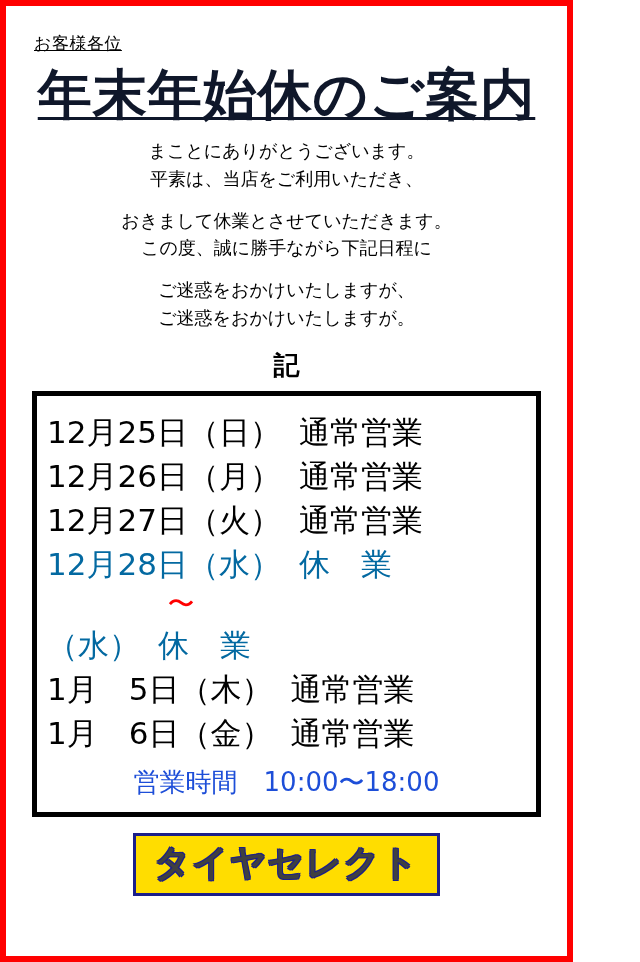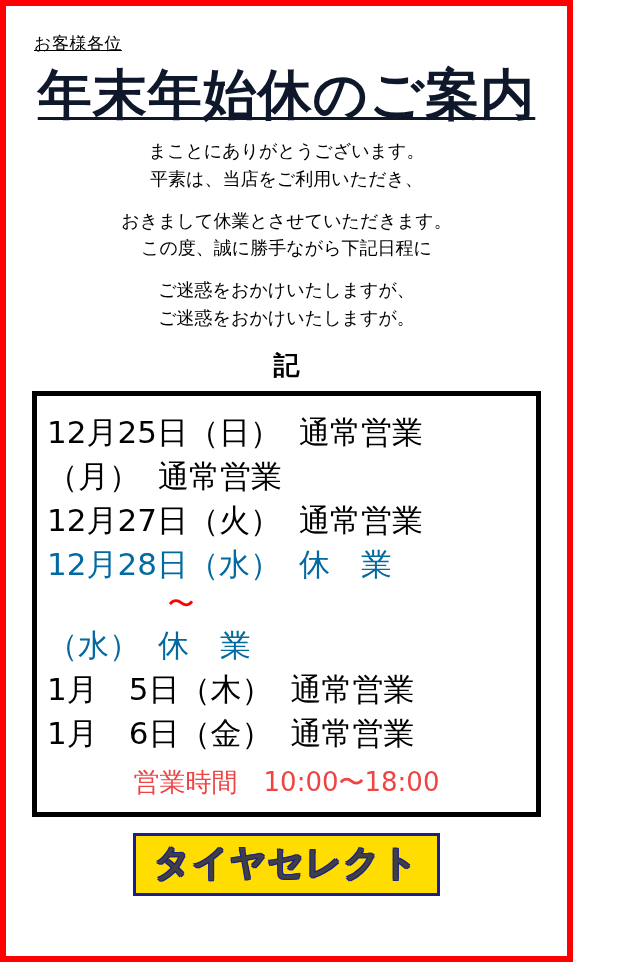"12月26日" span.date { html: none -> <span>12月26日</span> }
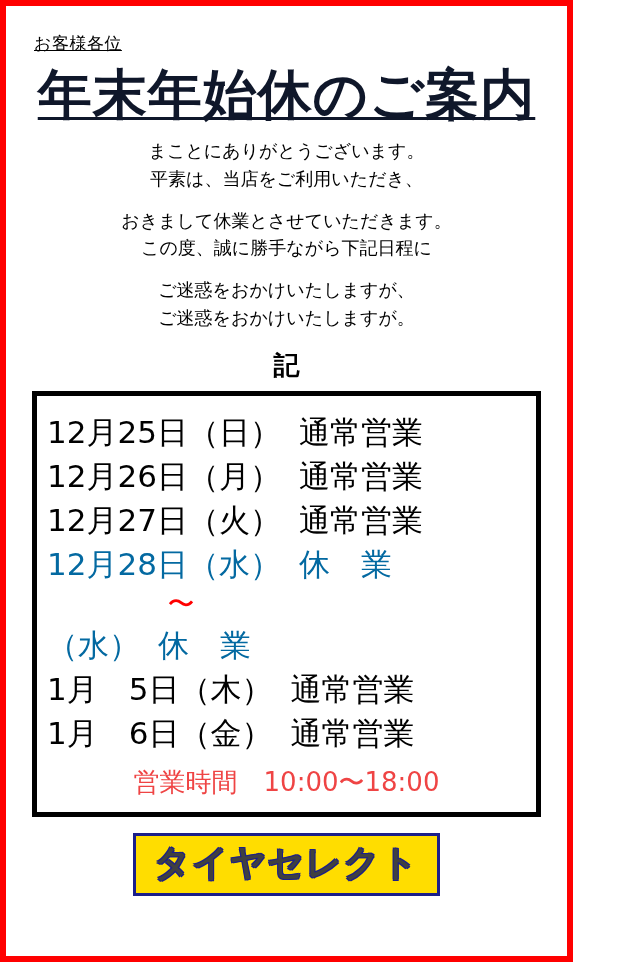"営業時間 10:00〜18:00" .hours { color: #ef4444 -> #1d4ed8 }
